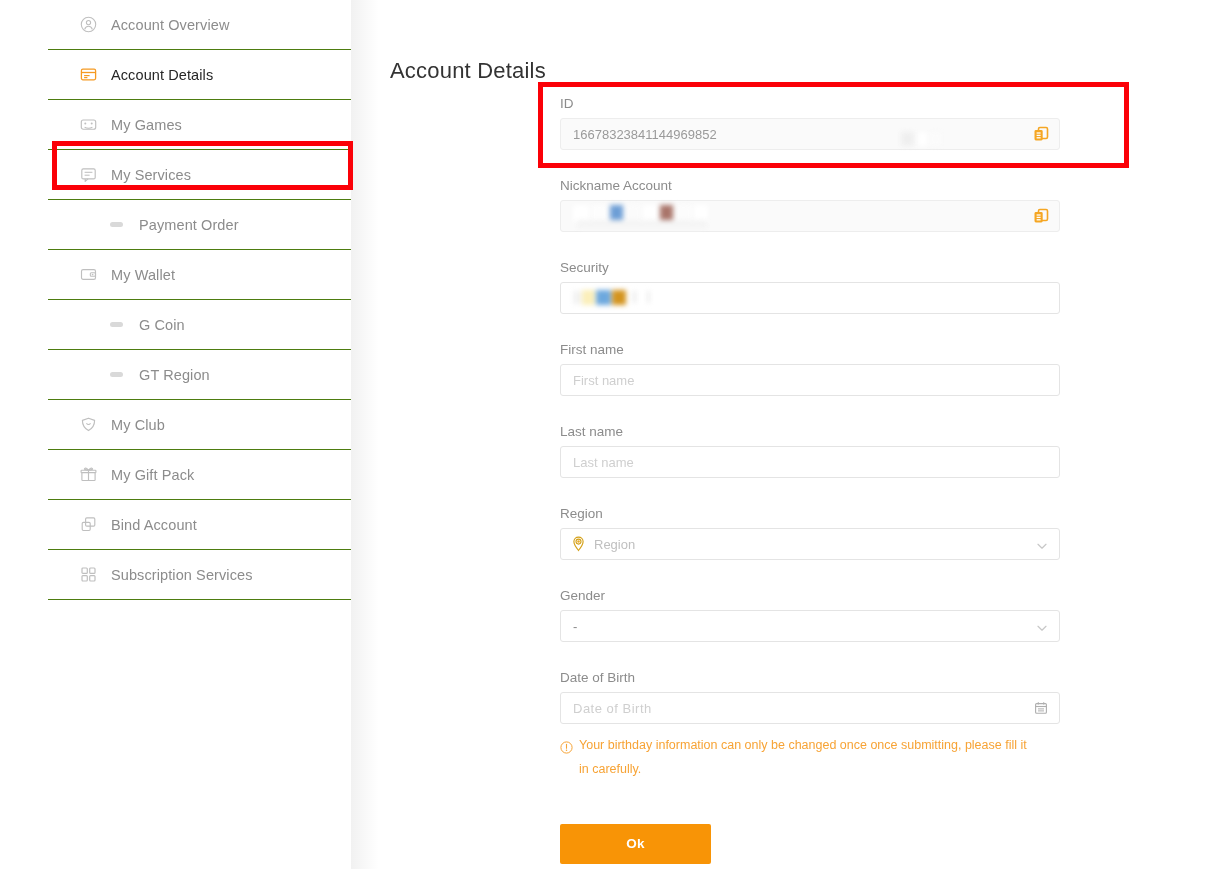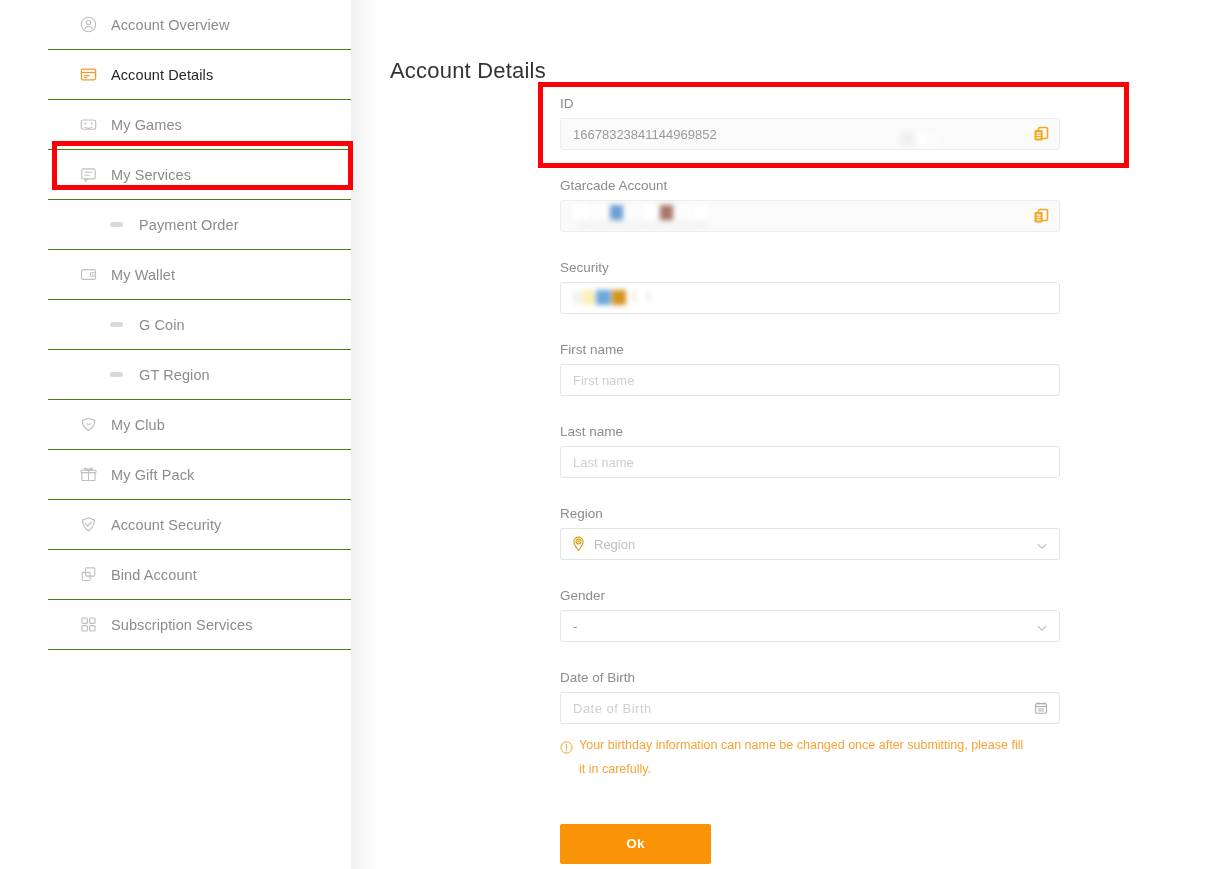"Gtarcade Account" label.field-label { text: Gtarcade -> Nickname }
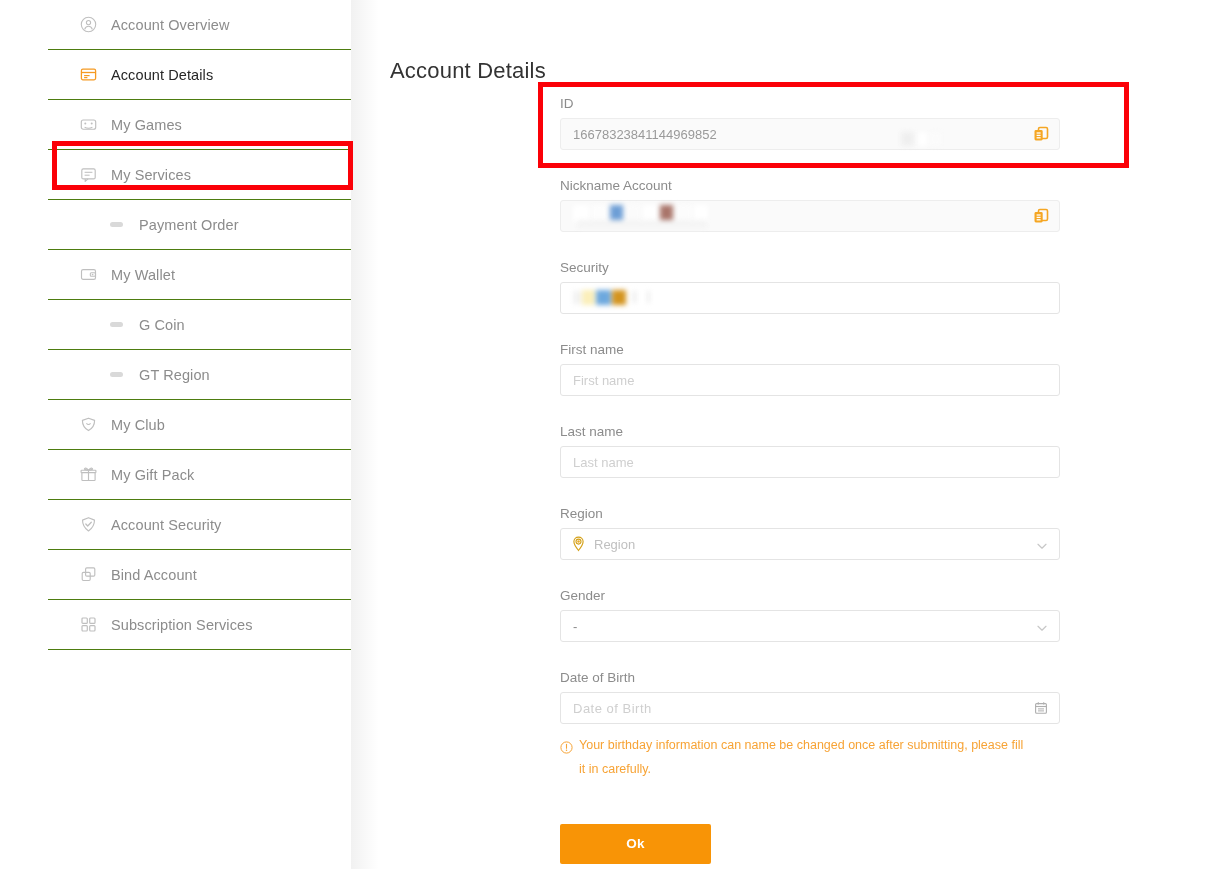"Account Security" li.nav-item { html: <li> <span> <svg> <path></path> <path></path> </svg> </span> <span>Account Security</span> </li> -> none }
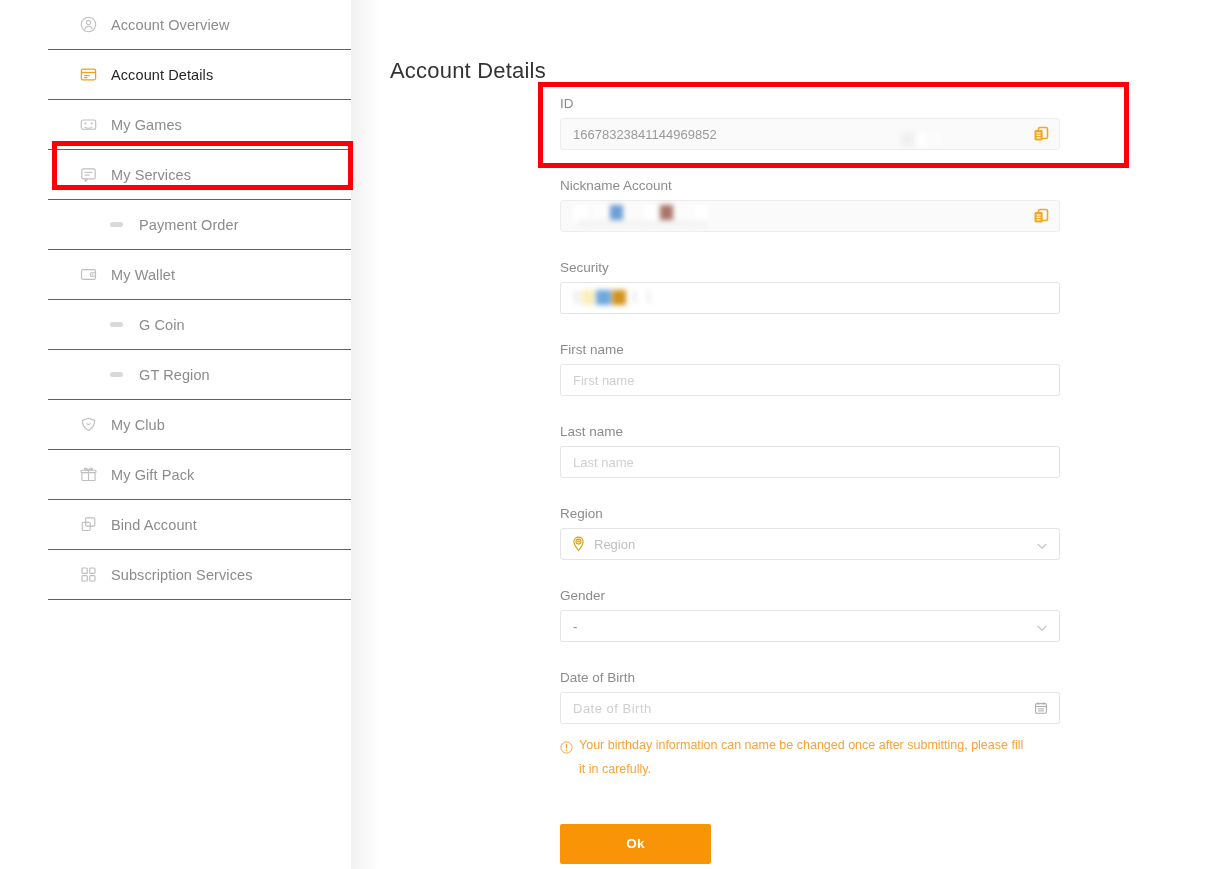"Your birthday information can name" span { text: name be changed once after -> only be changed once once }
